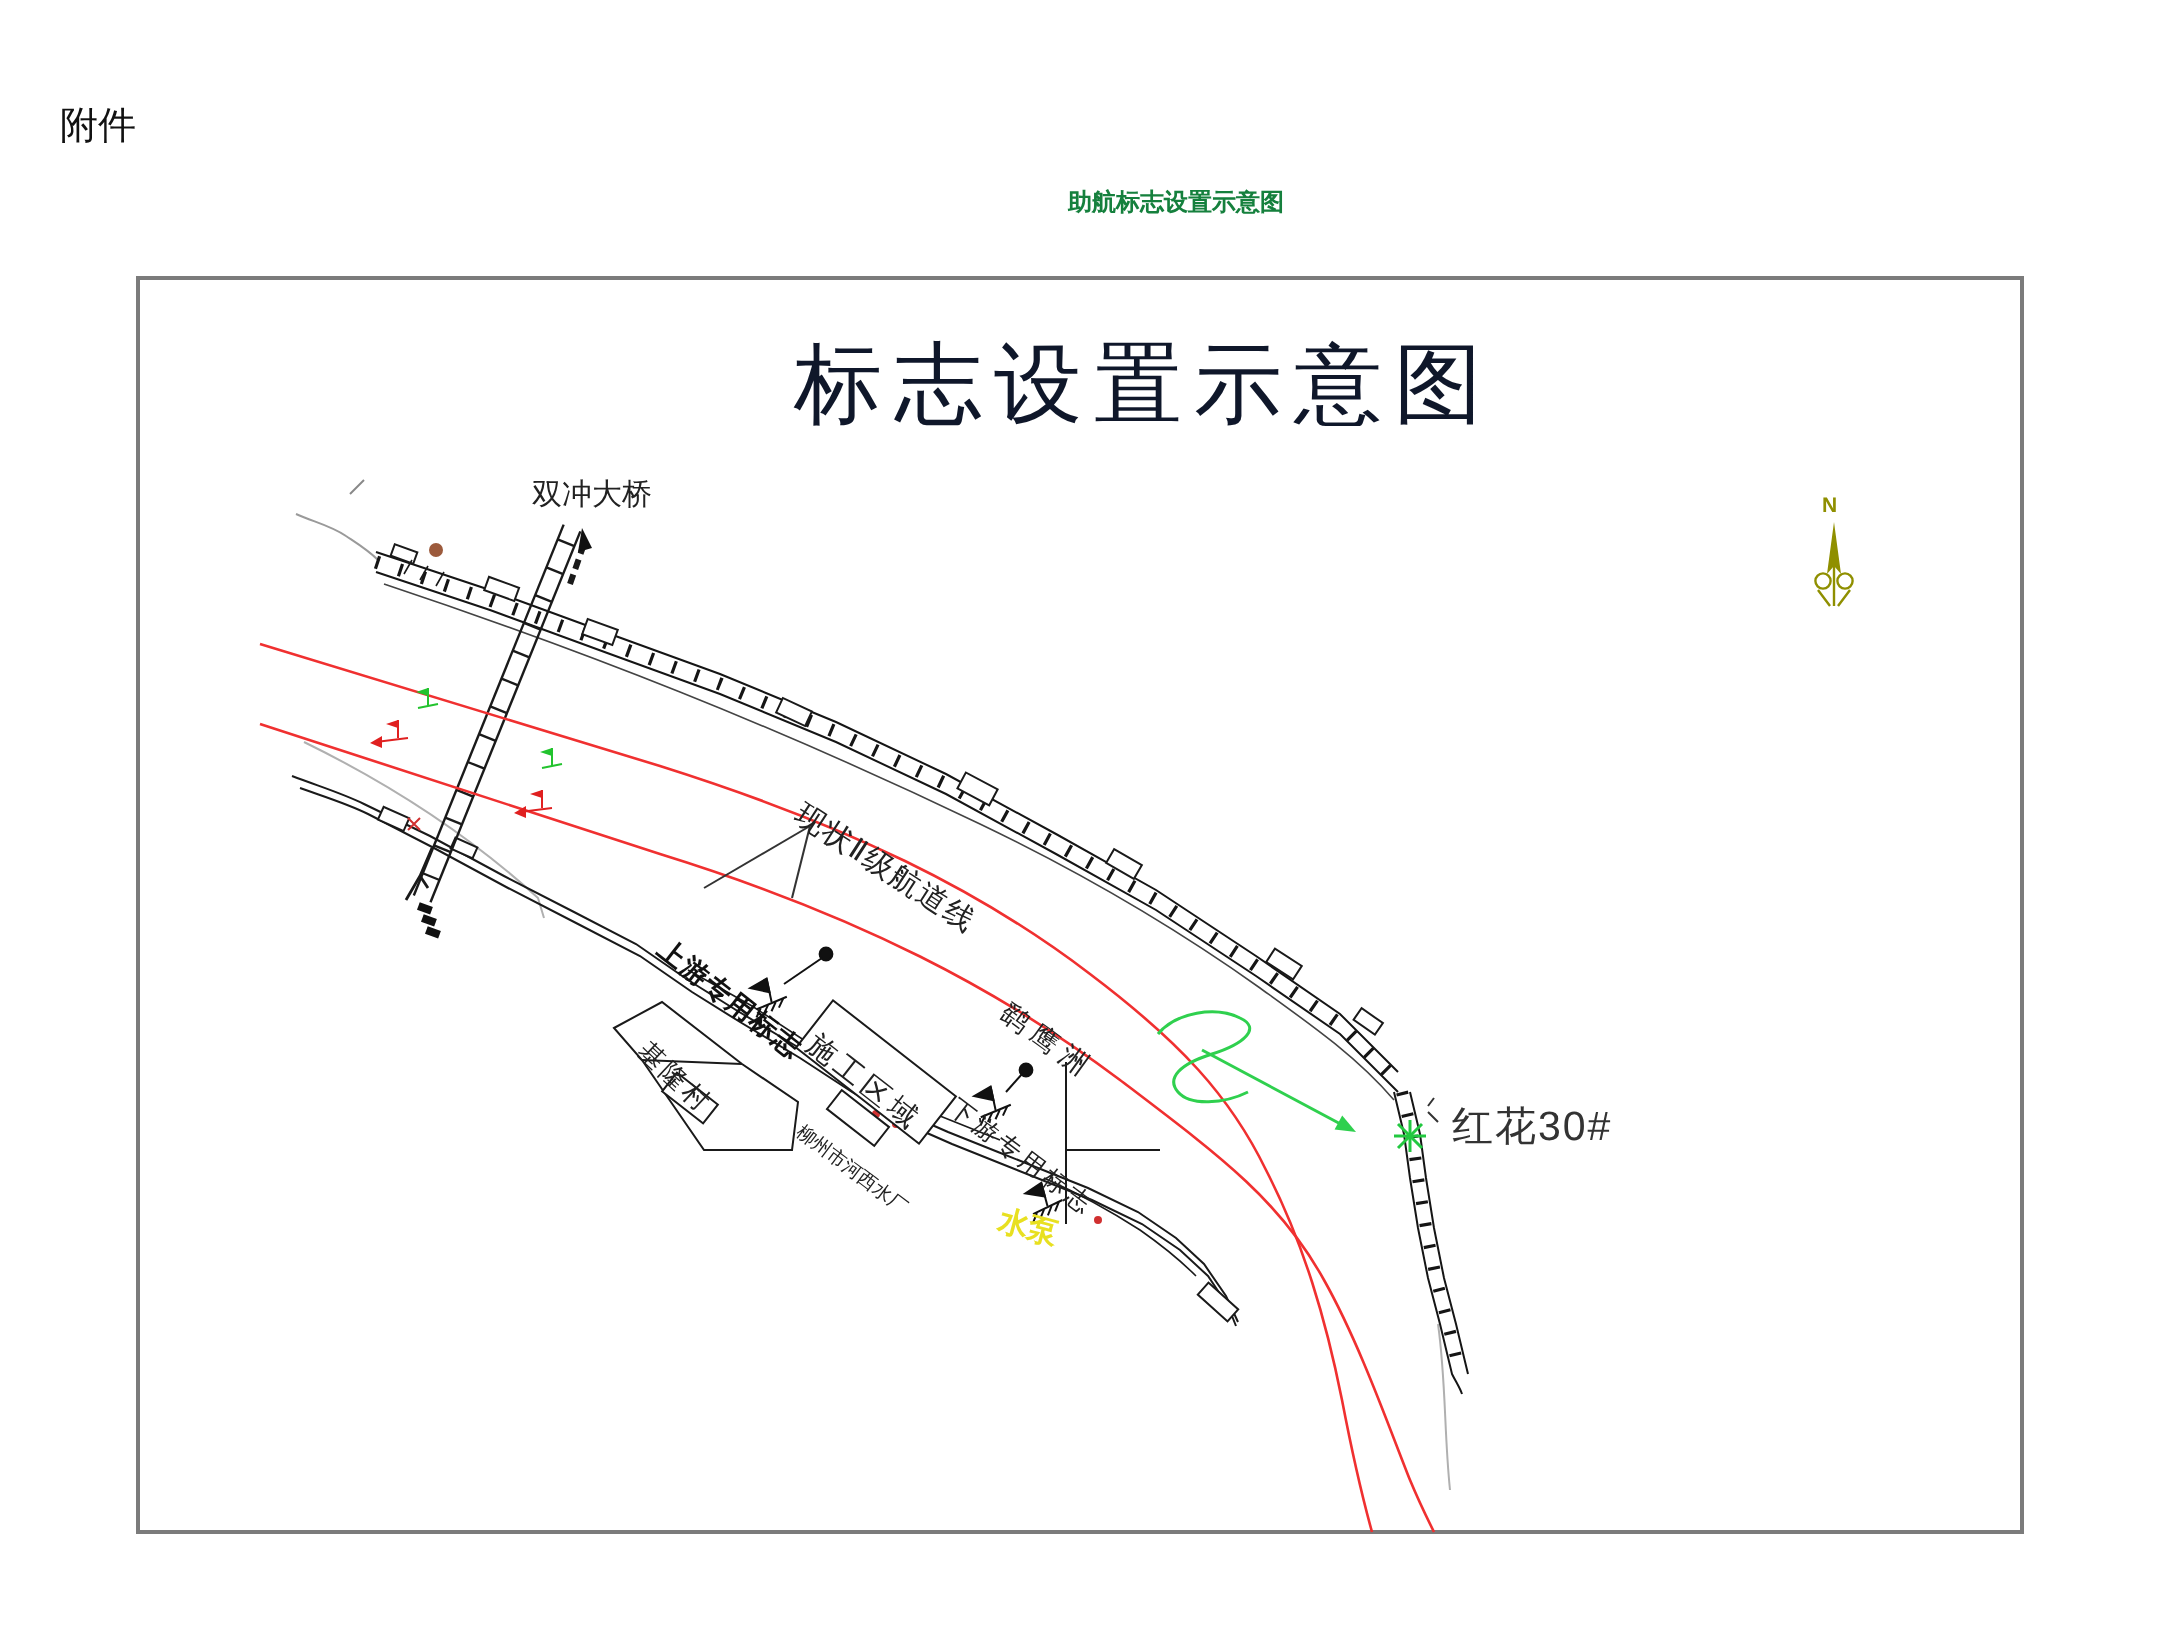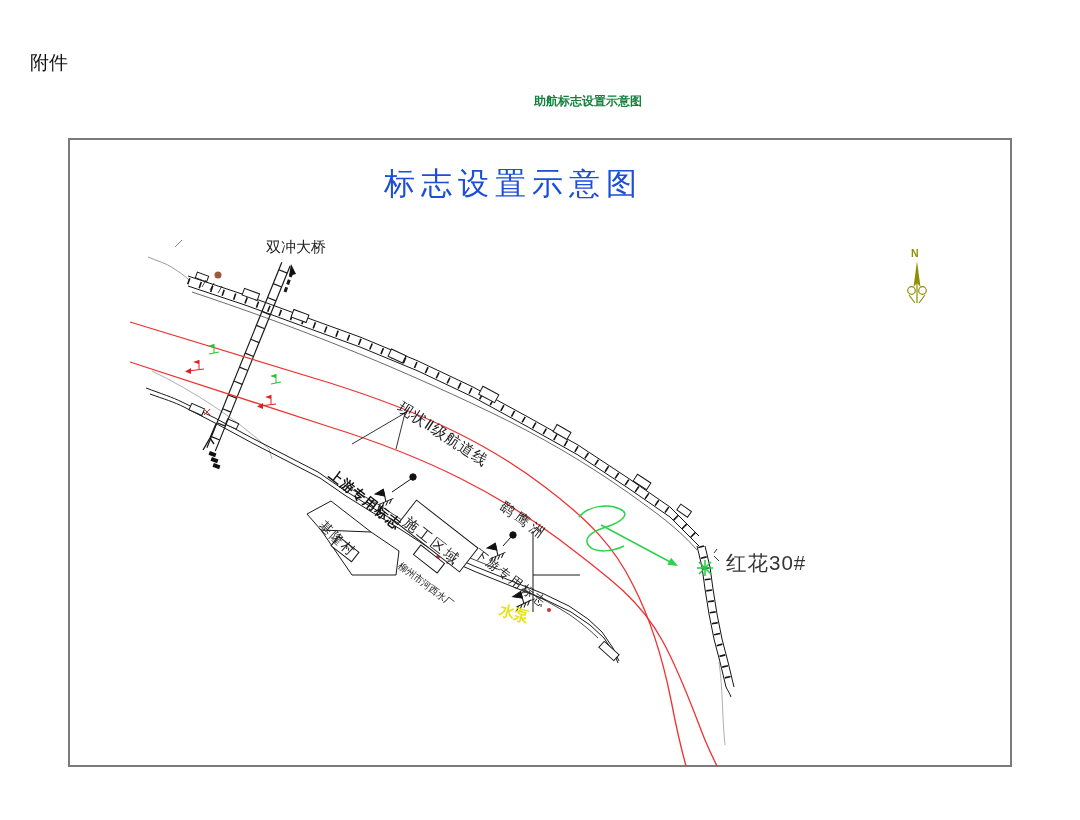"标志设置示意图" .cad-title { color: #1d4ed8 -> #0f172a; font-size: 31px -> 44px; left: 384px -> 397px }
